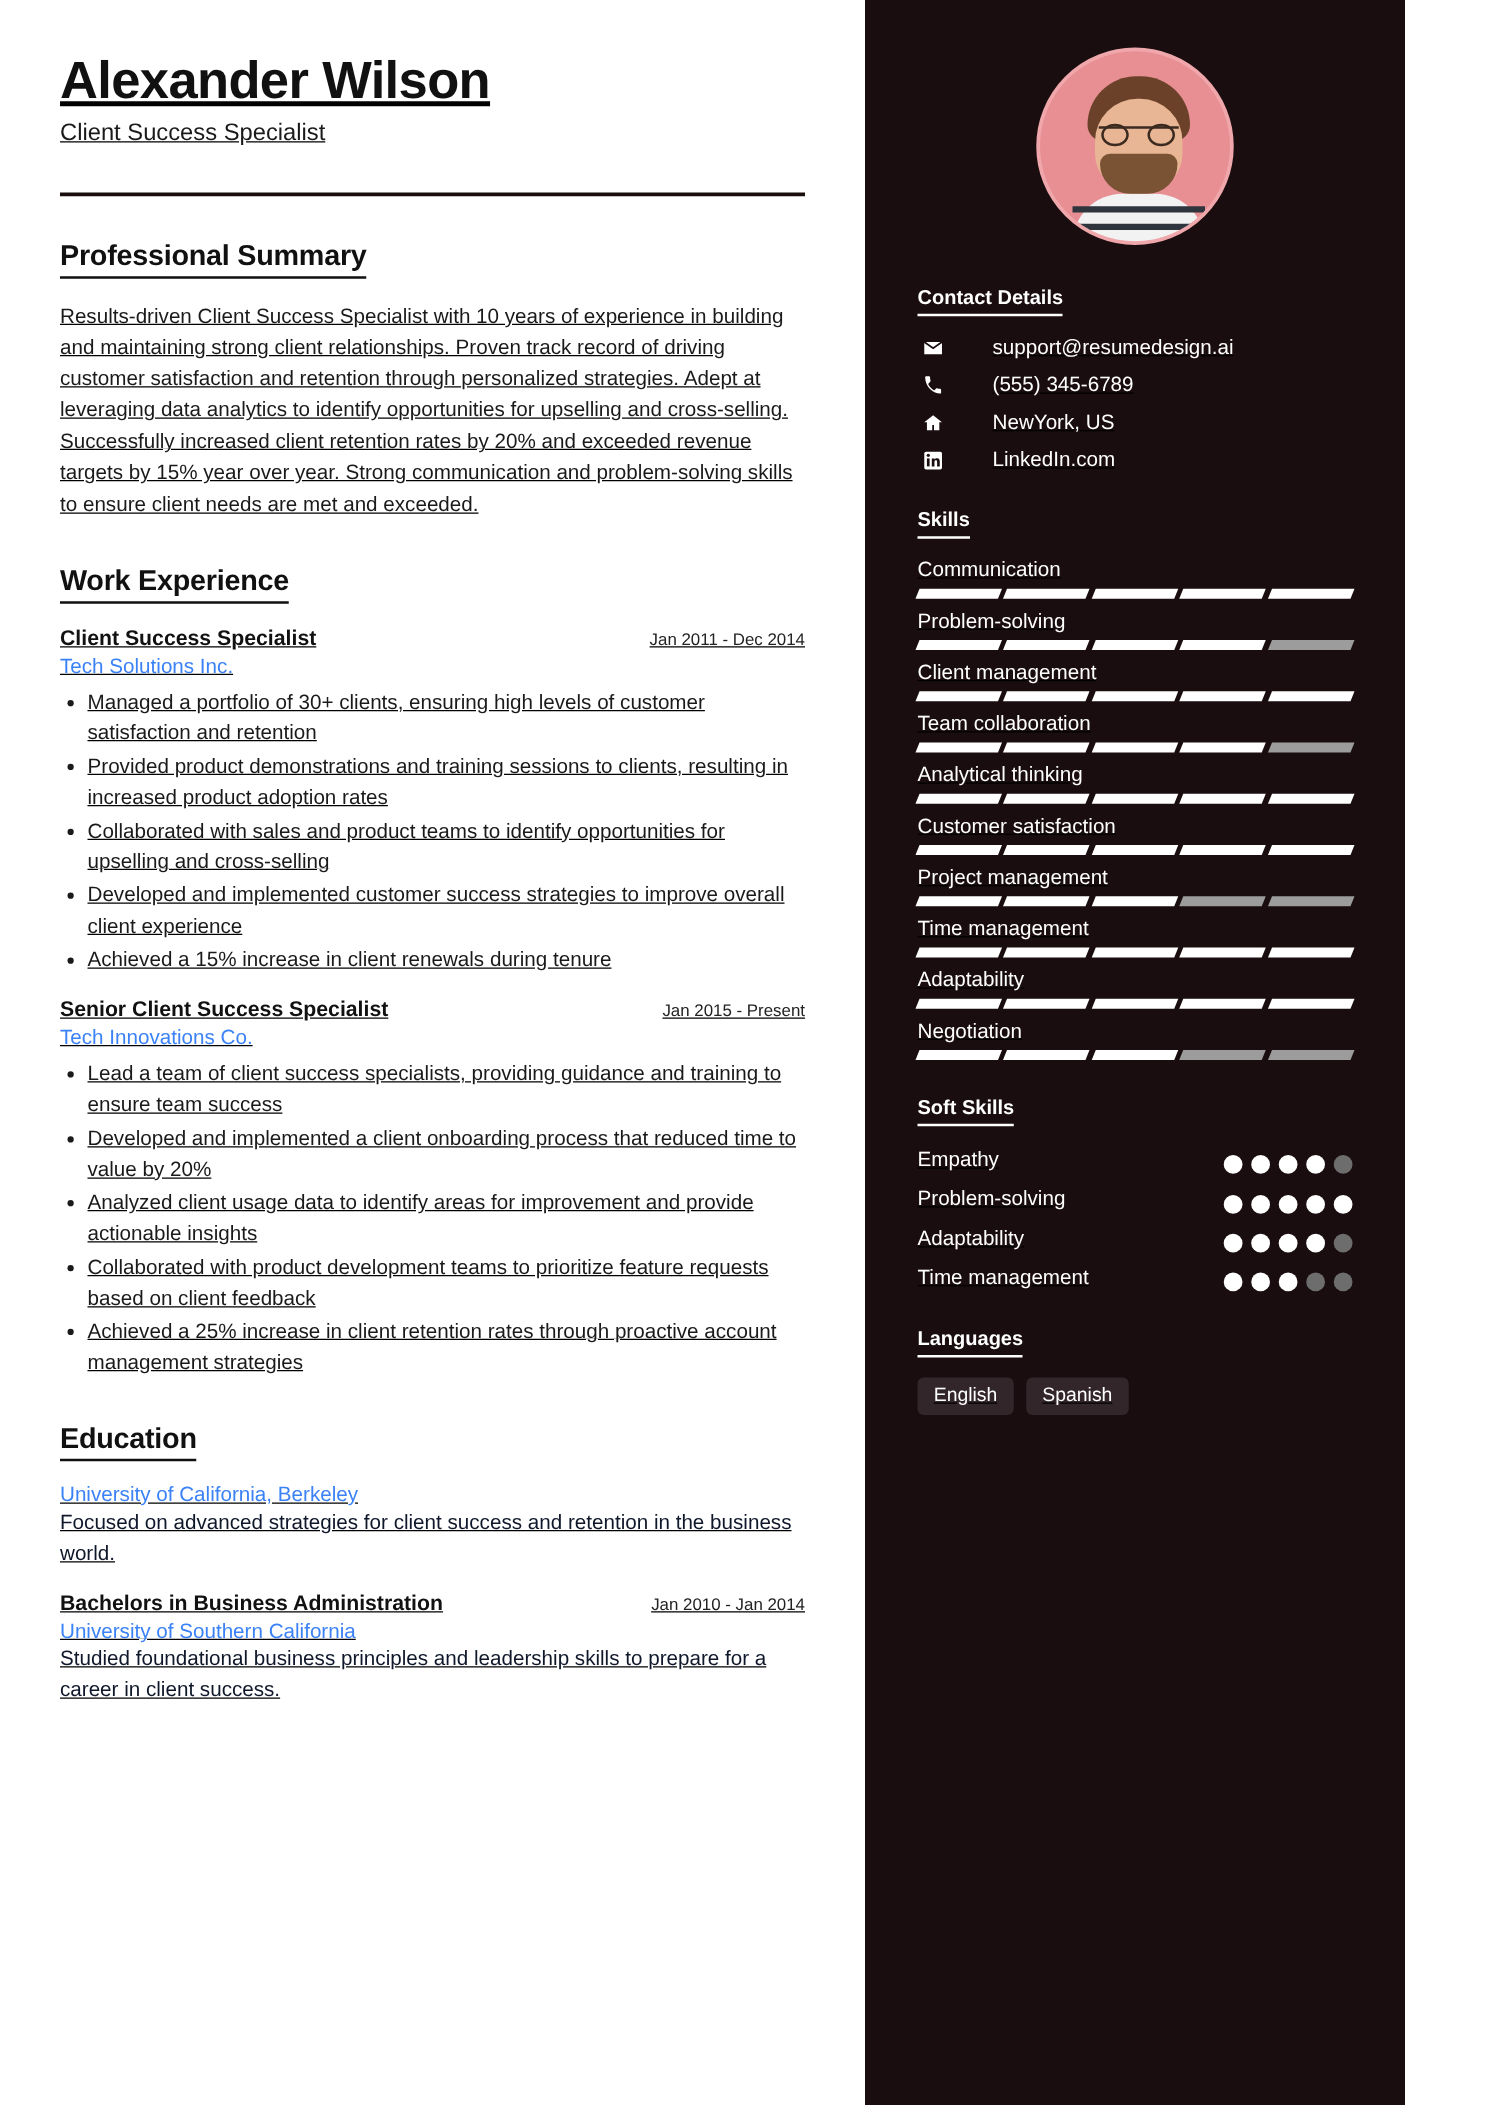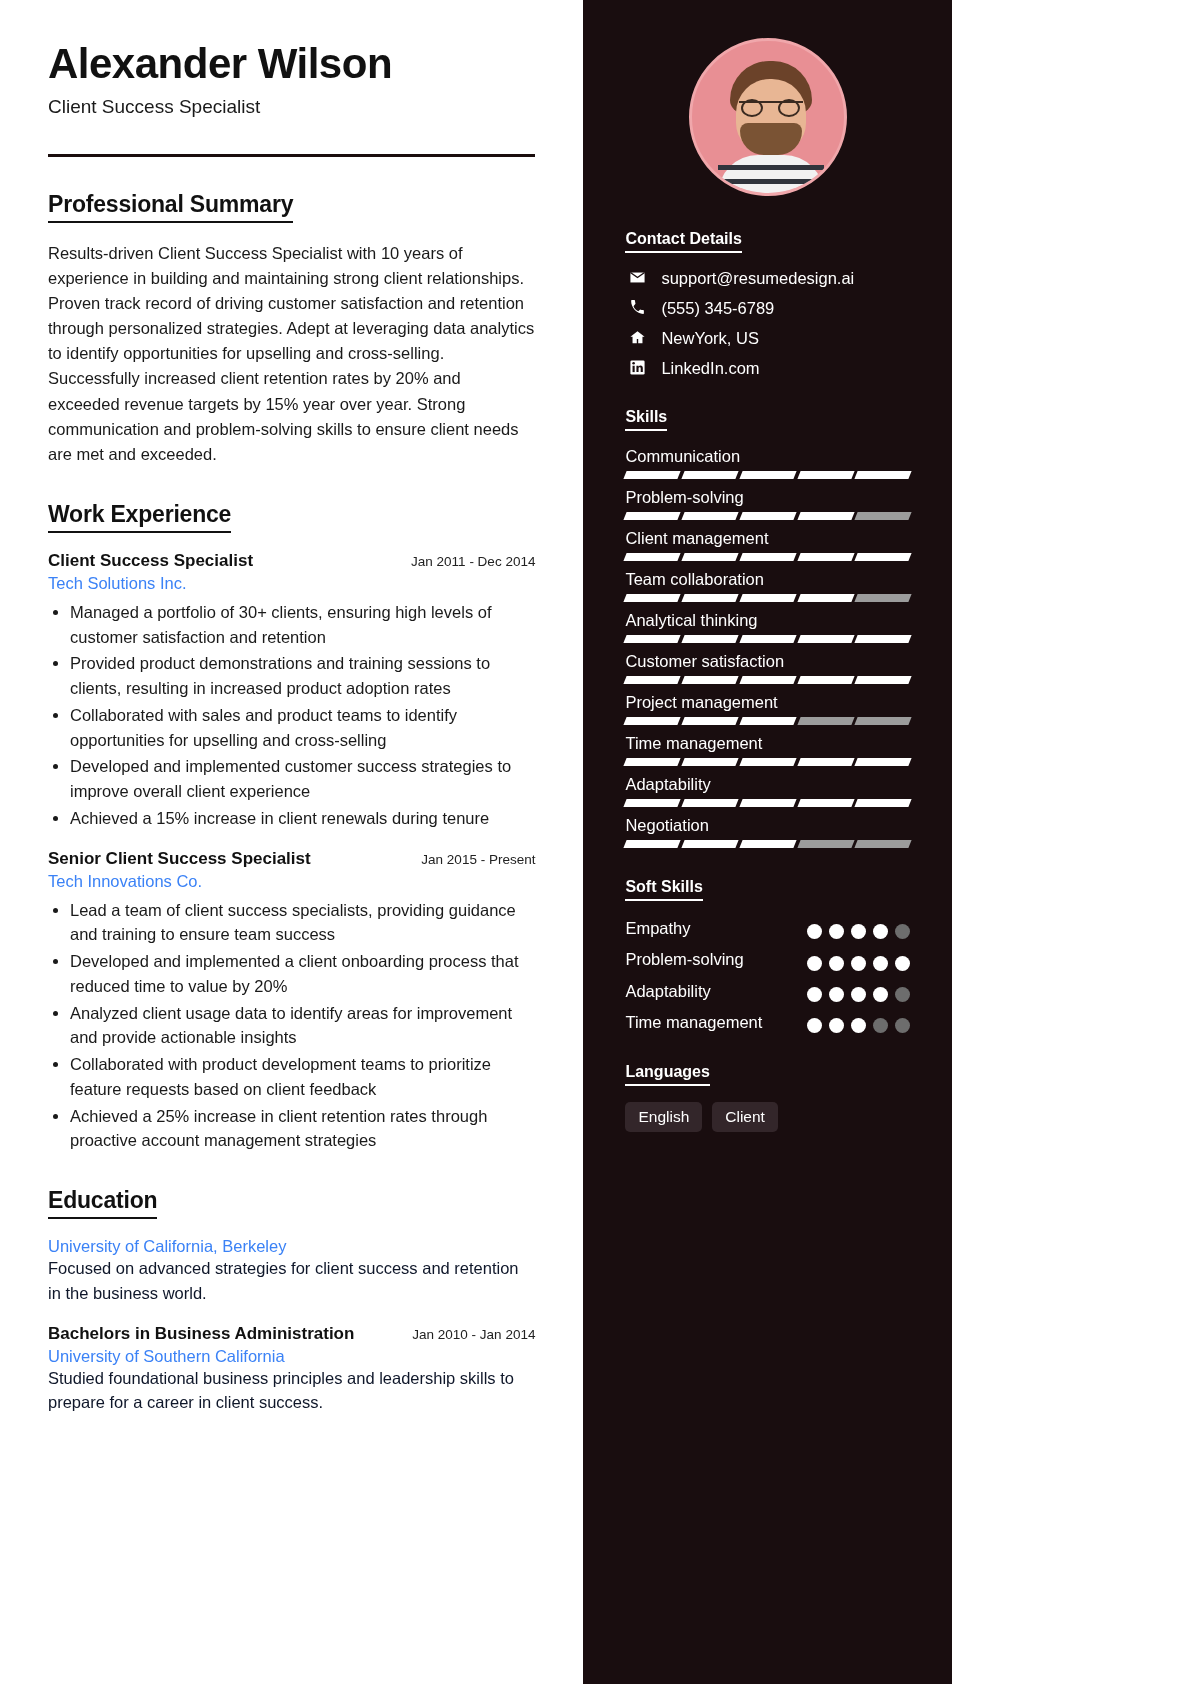"Alexander Wilson" .resume { text-decoration: none -> underline; width: 952px -> 1124px }
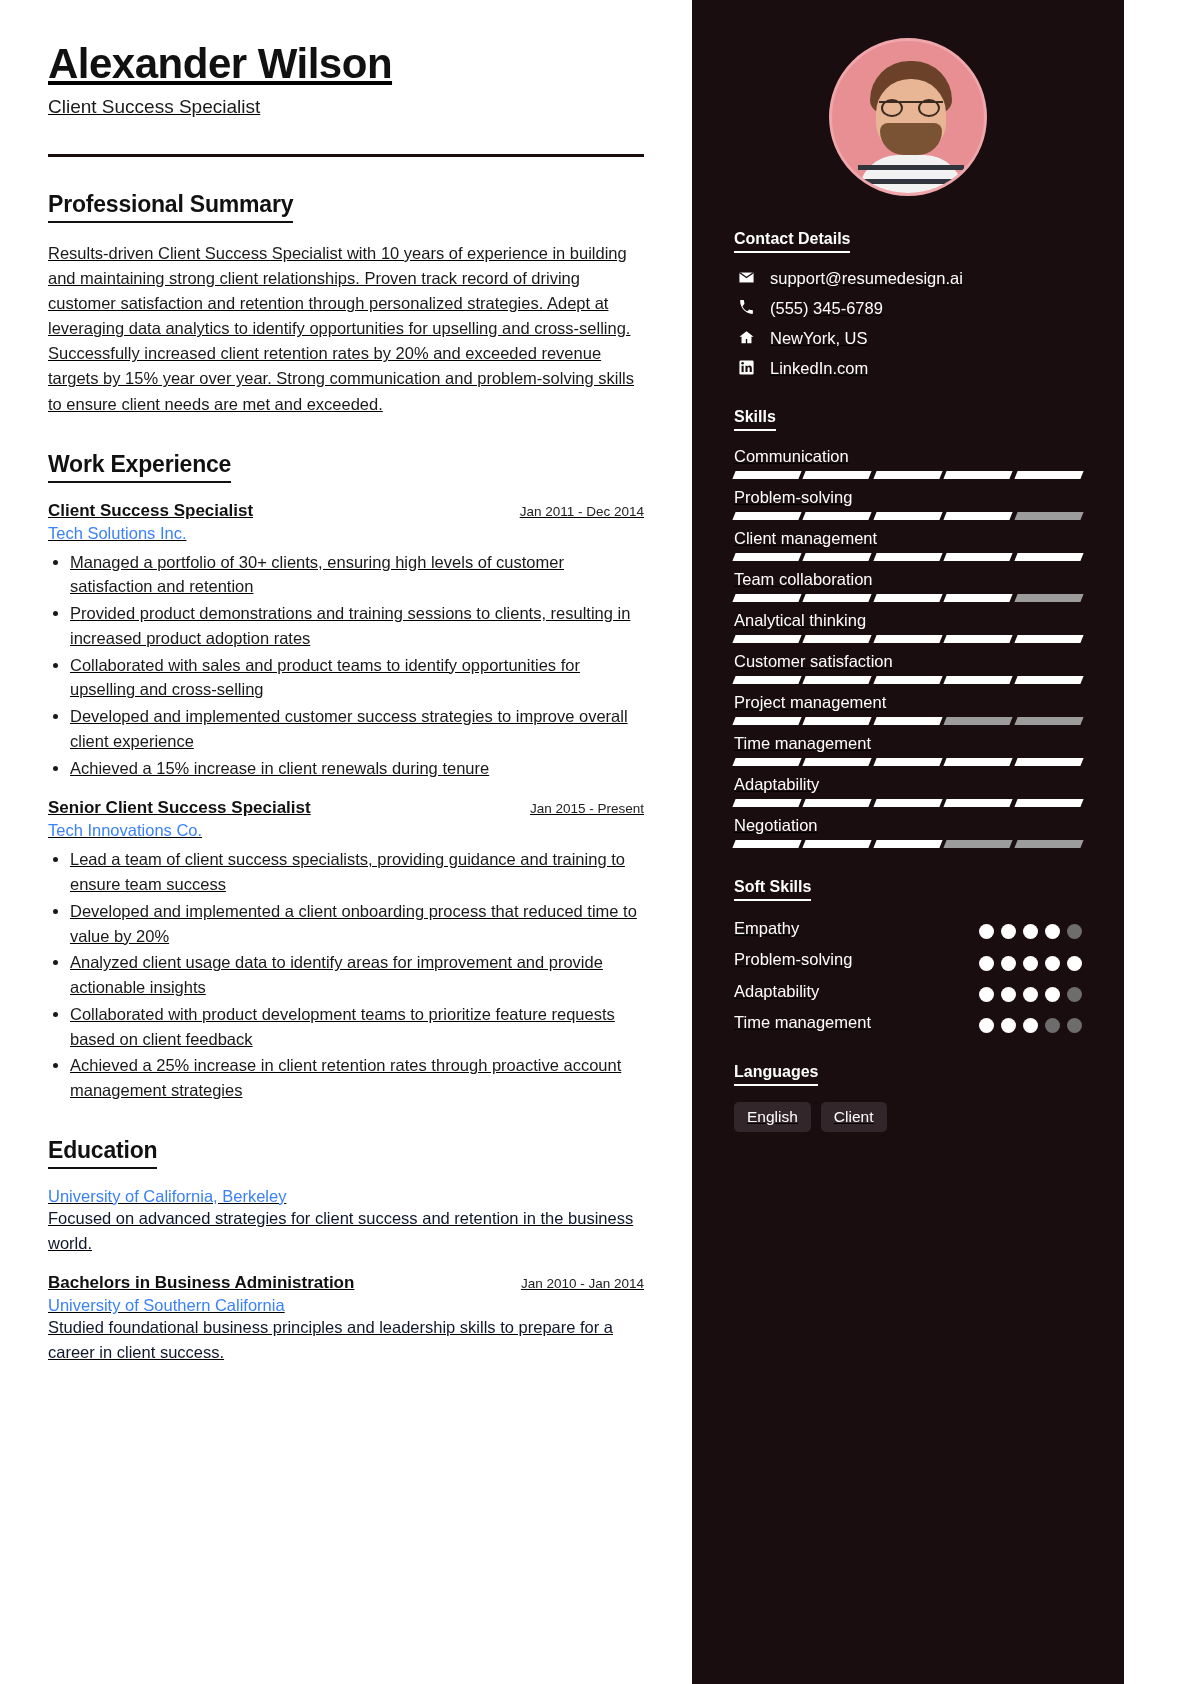"support@resumedesign.ai" .contact-item { align-items: none -> center; gap: none -> 24px }
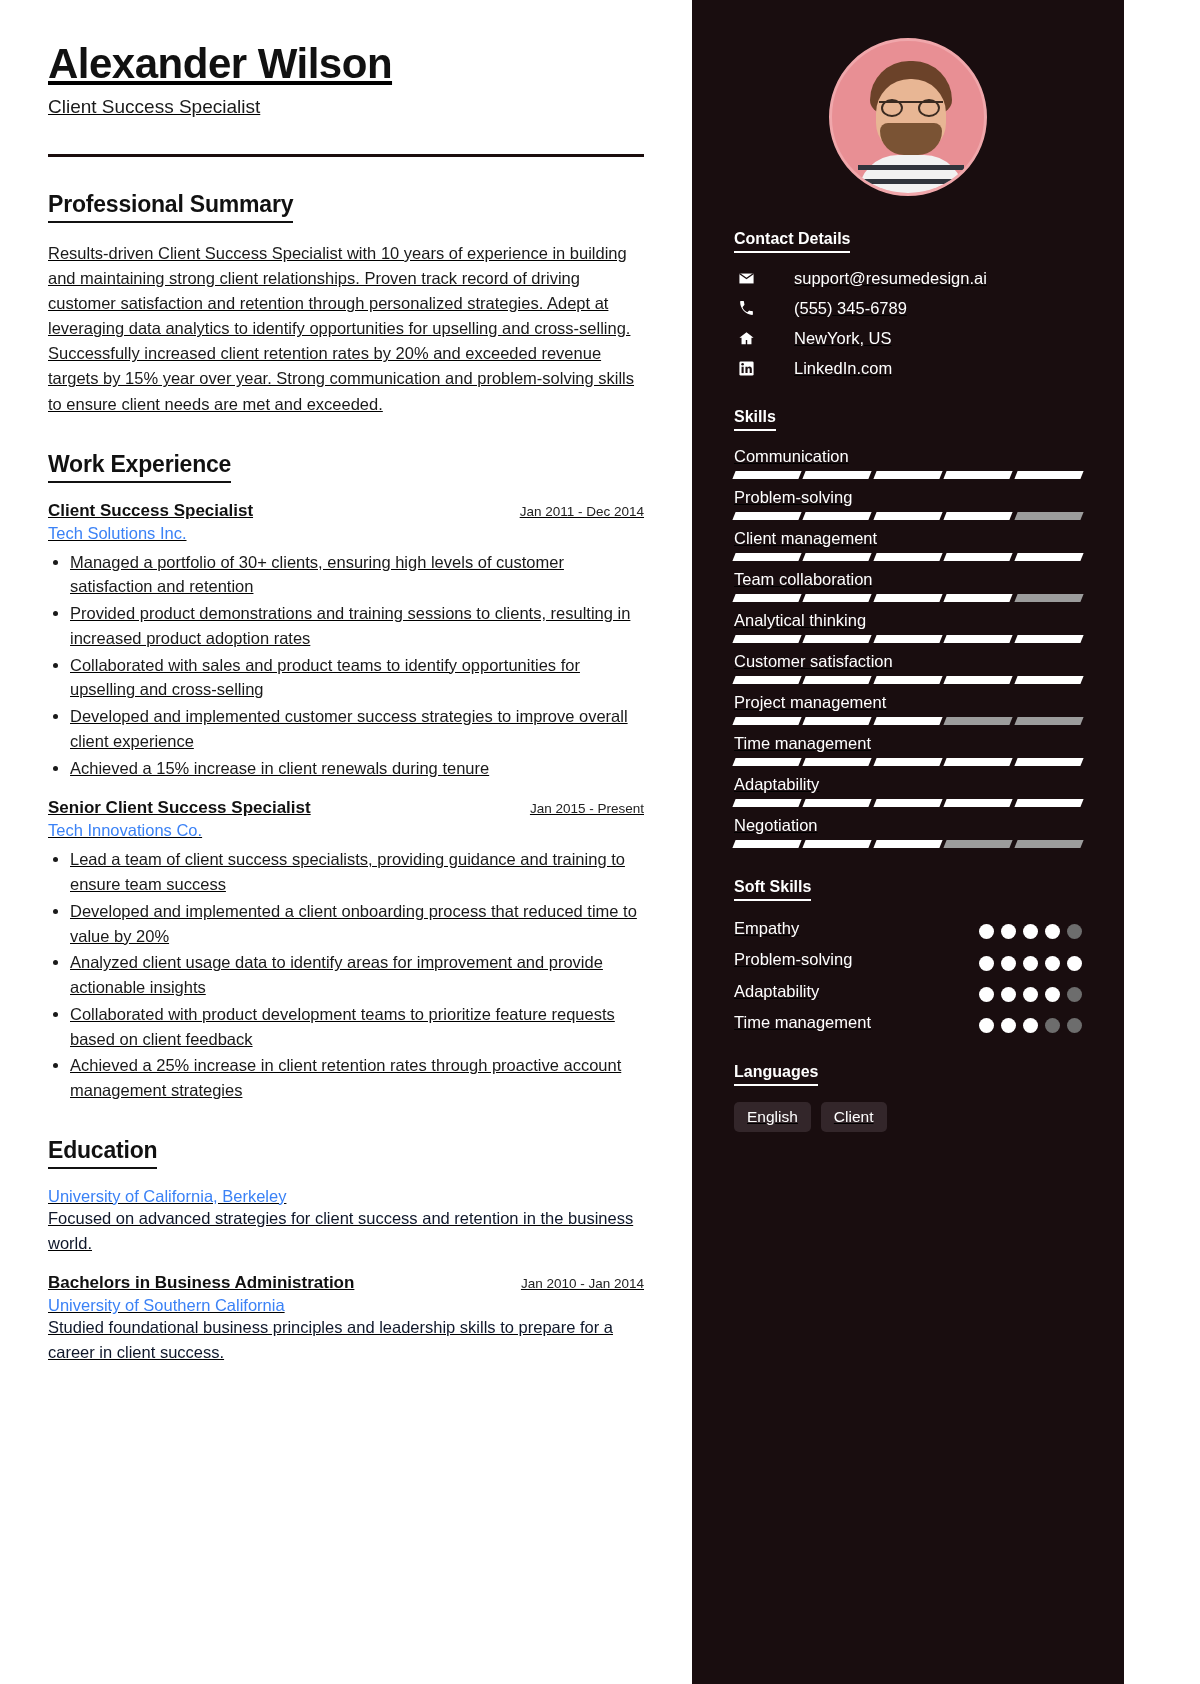"Client" span.lang-pill { text: Client -> Spanish }
